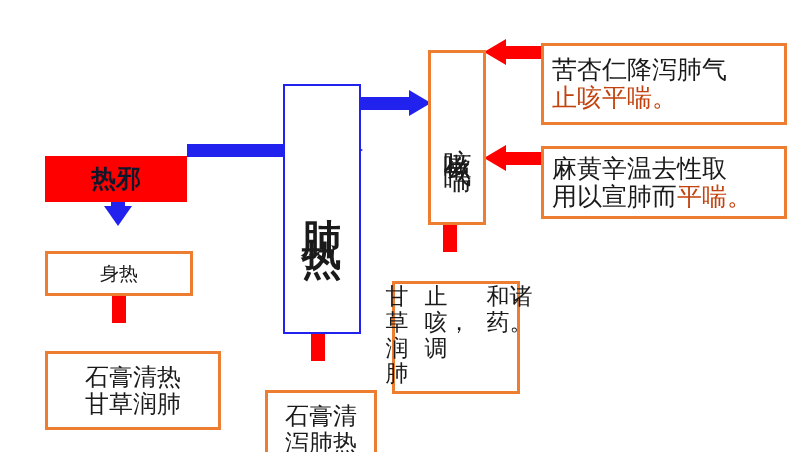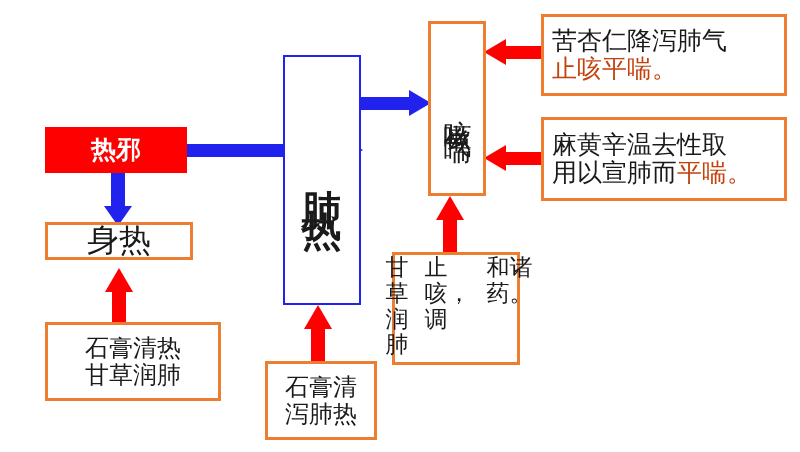"苦杏仁降泻肺气" .box { margin-top: none -> 29px }
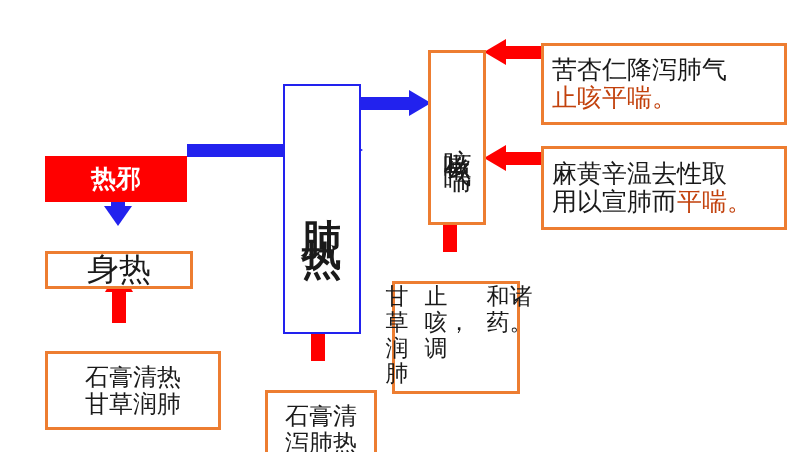"热邪" .box-red-fill { color: #ffffff -> #0f172a }
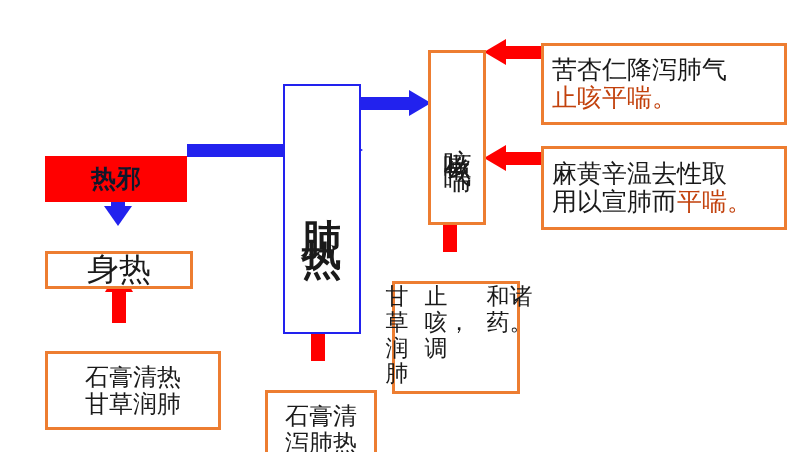"麻黄辛温去性取" div.box { height: 84px -> 73px }
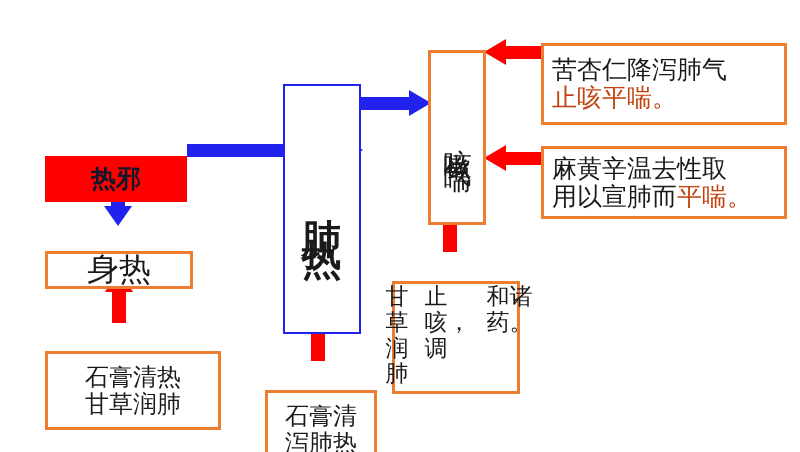"身热" div.box { font-size: 32px -> 19px; height: 38px -> 45px }
